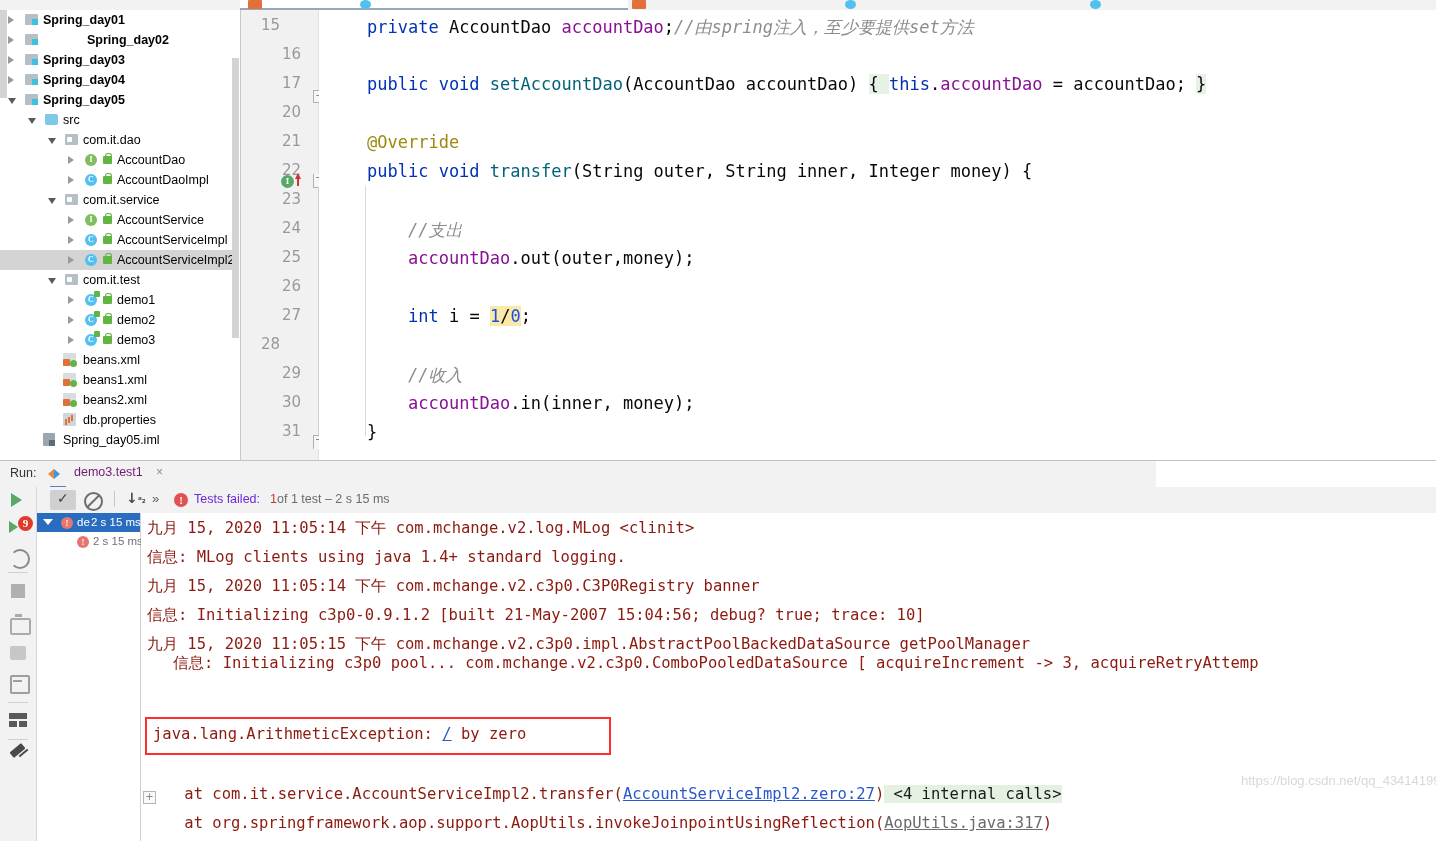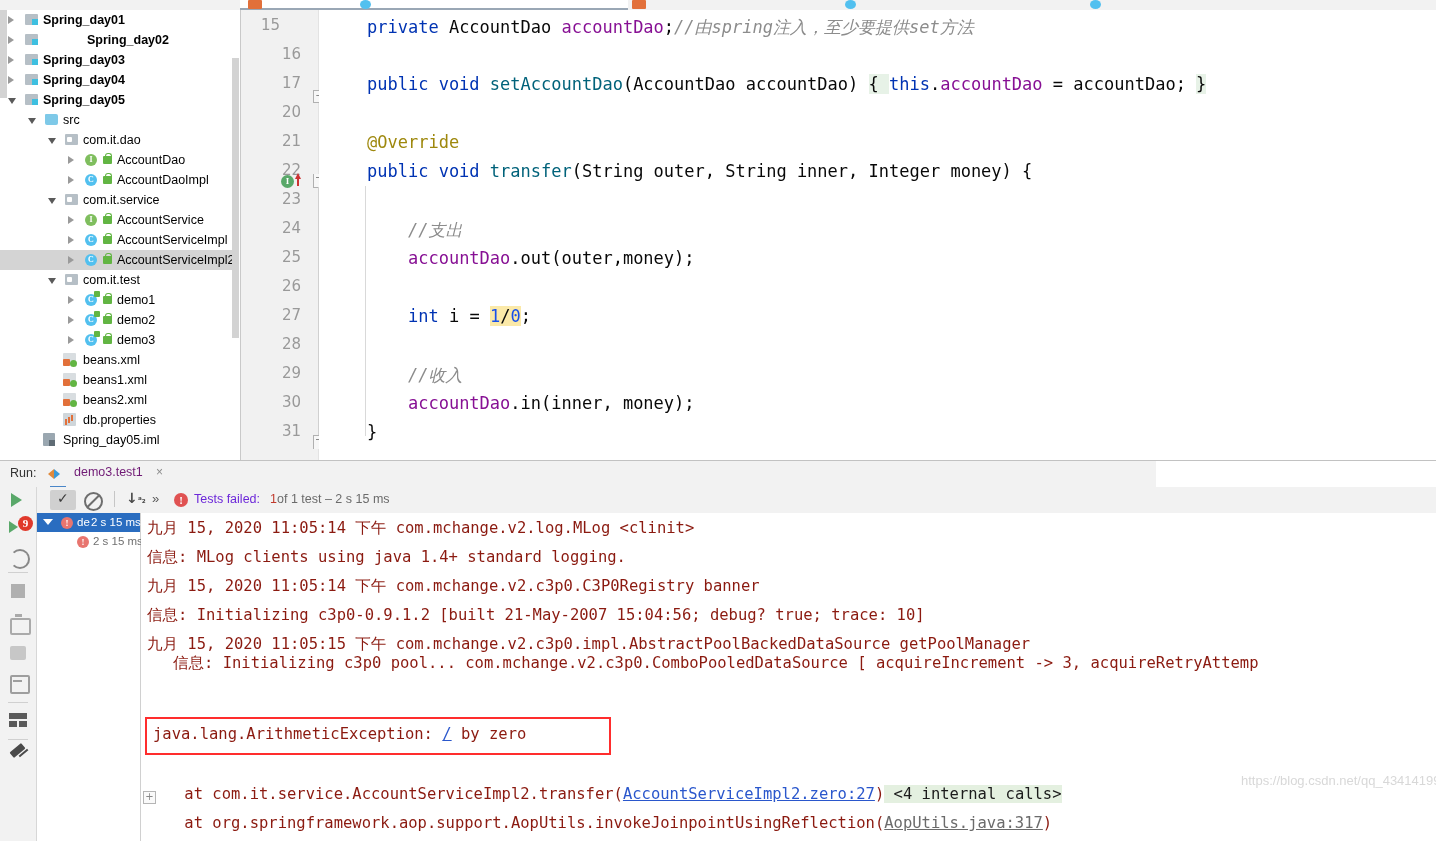"28" div.lnum { text-align: right -> left }
